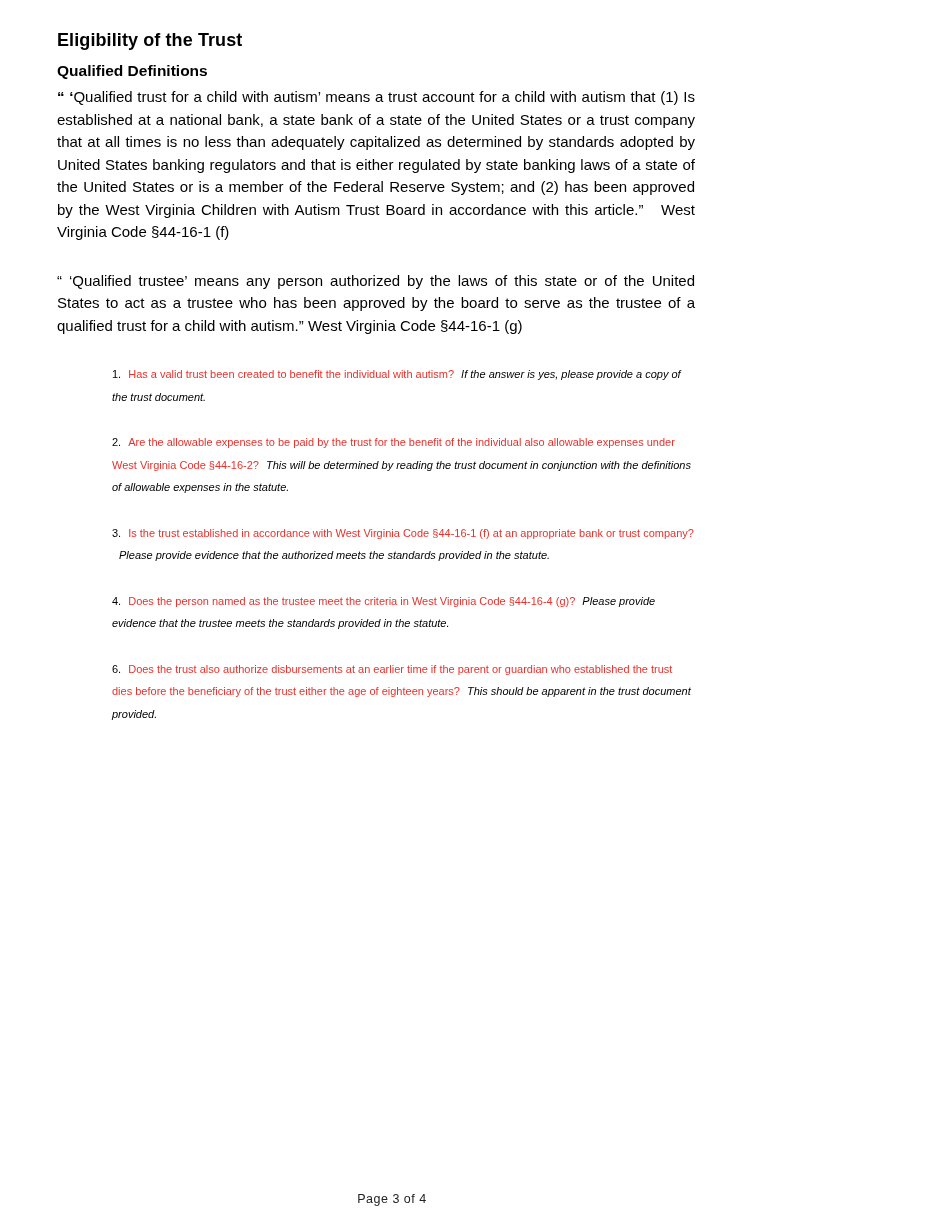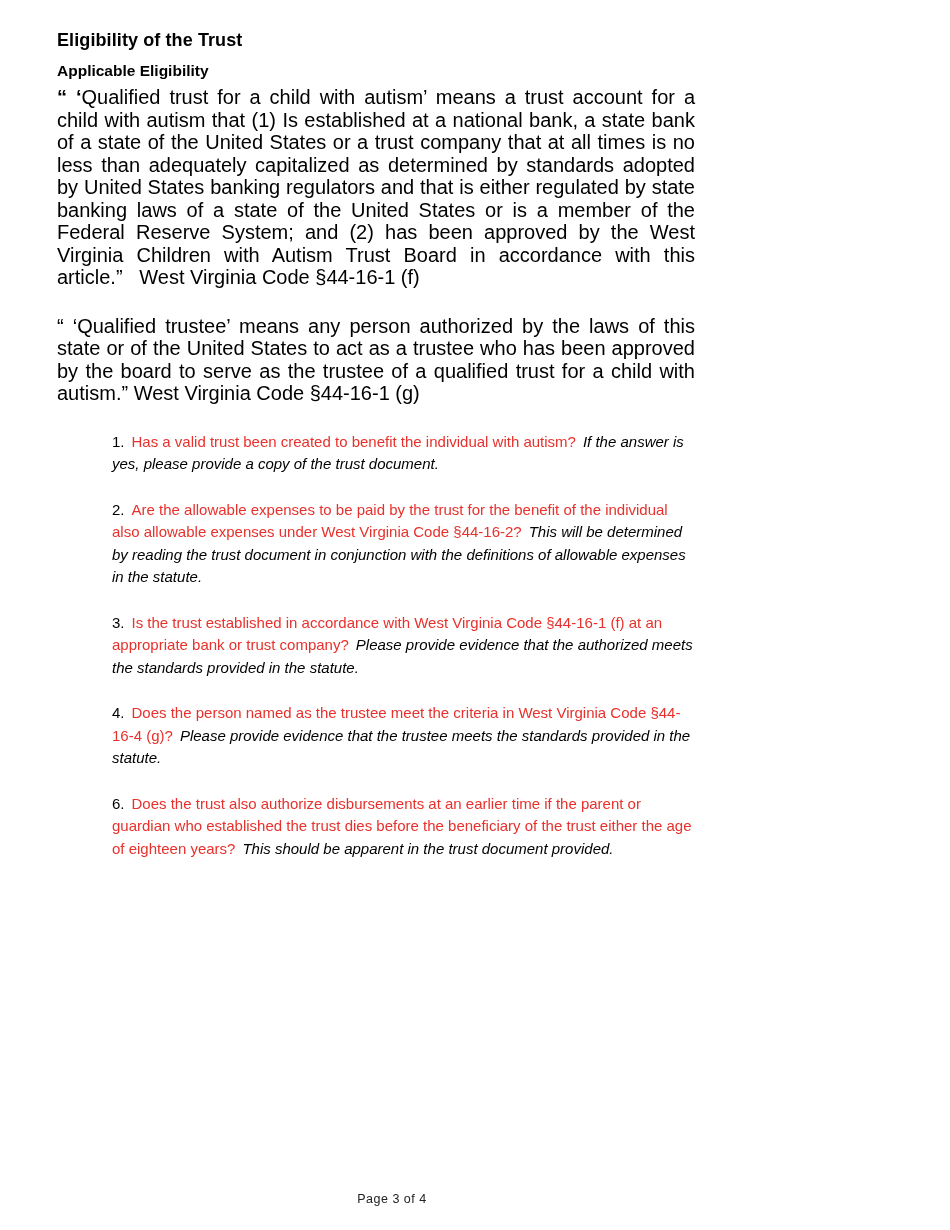"Applicable Eligibility" h2.section-heading { text: Applicable Eligibility -> Qualified Definitions }
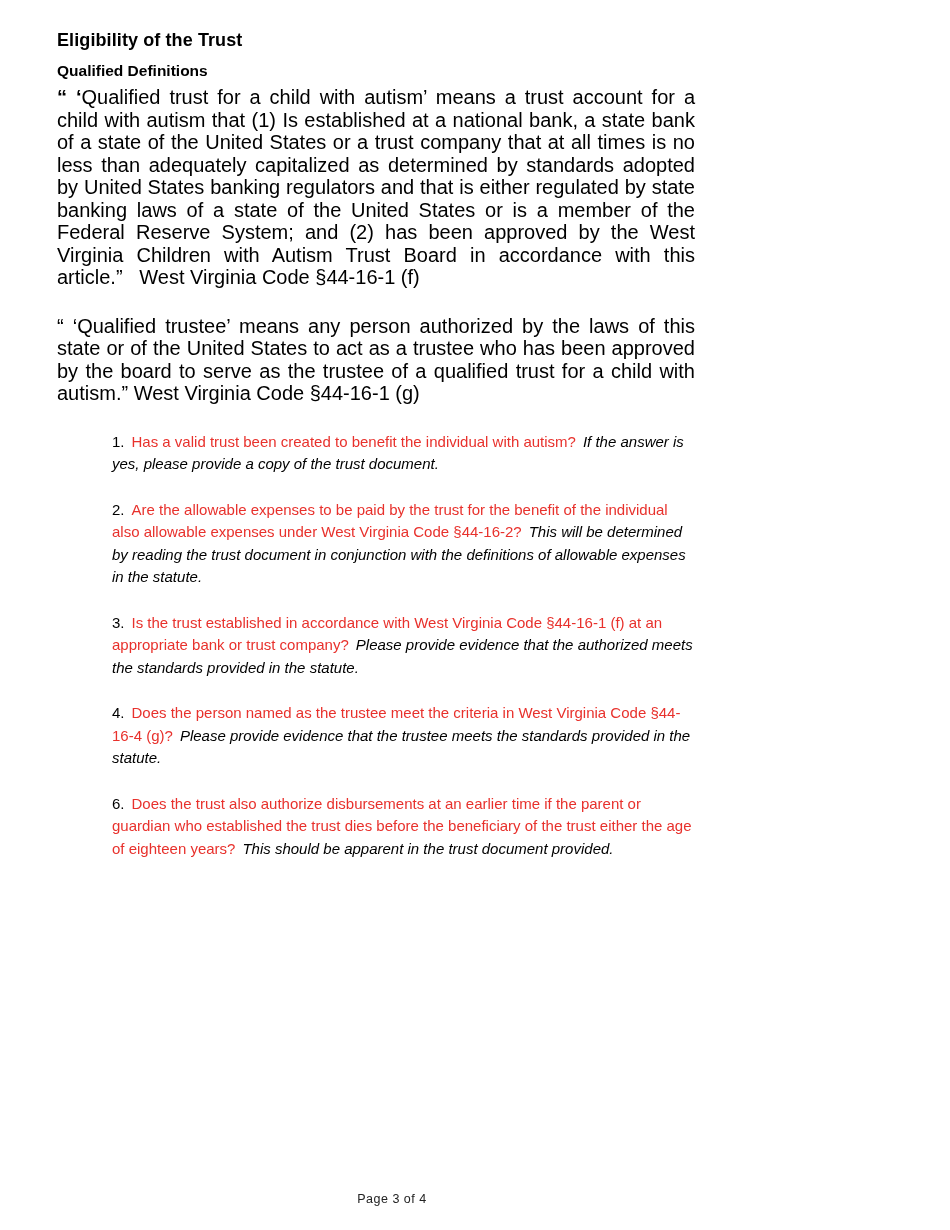"“ ‘Qualified trust for a" p.definition { font-size: 20px -> 15px }
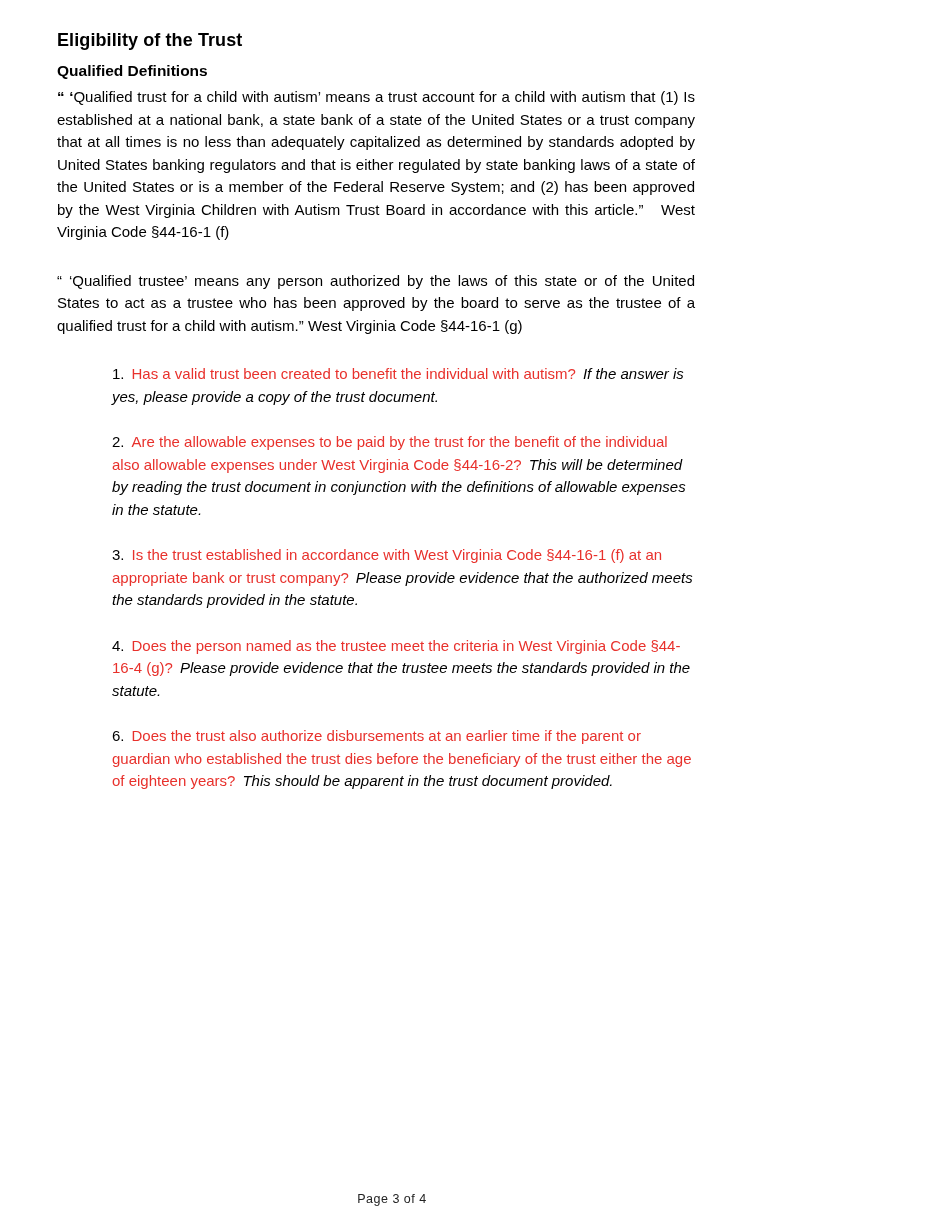"1. Has a valid trust" .question-item { font-size: 15px -> 11px }
